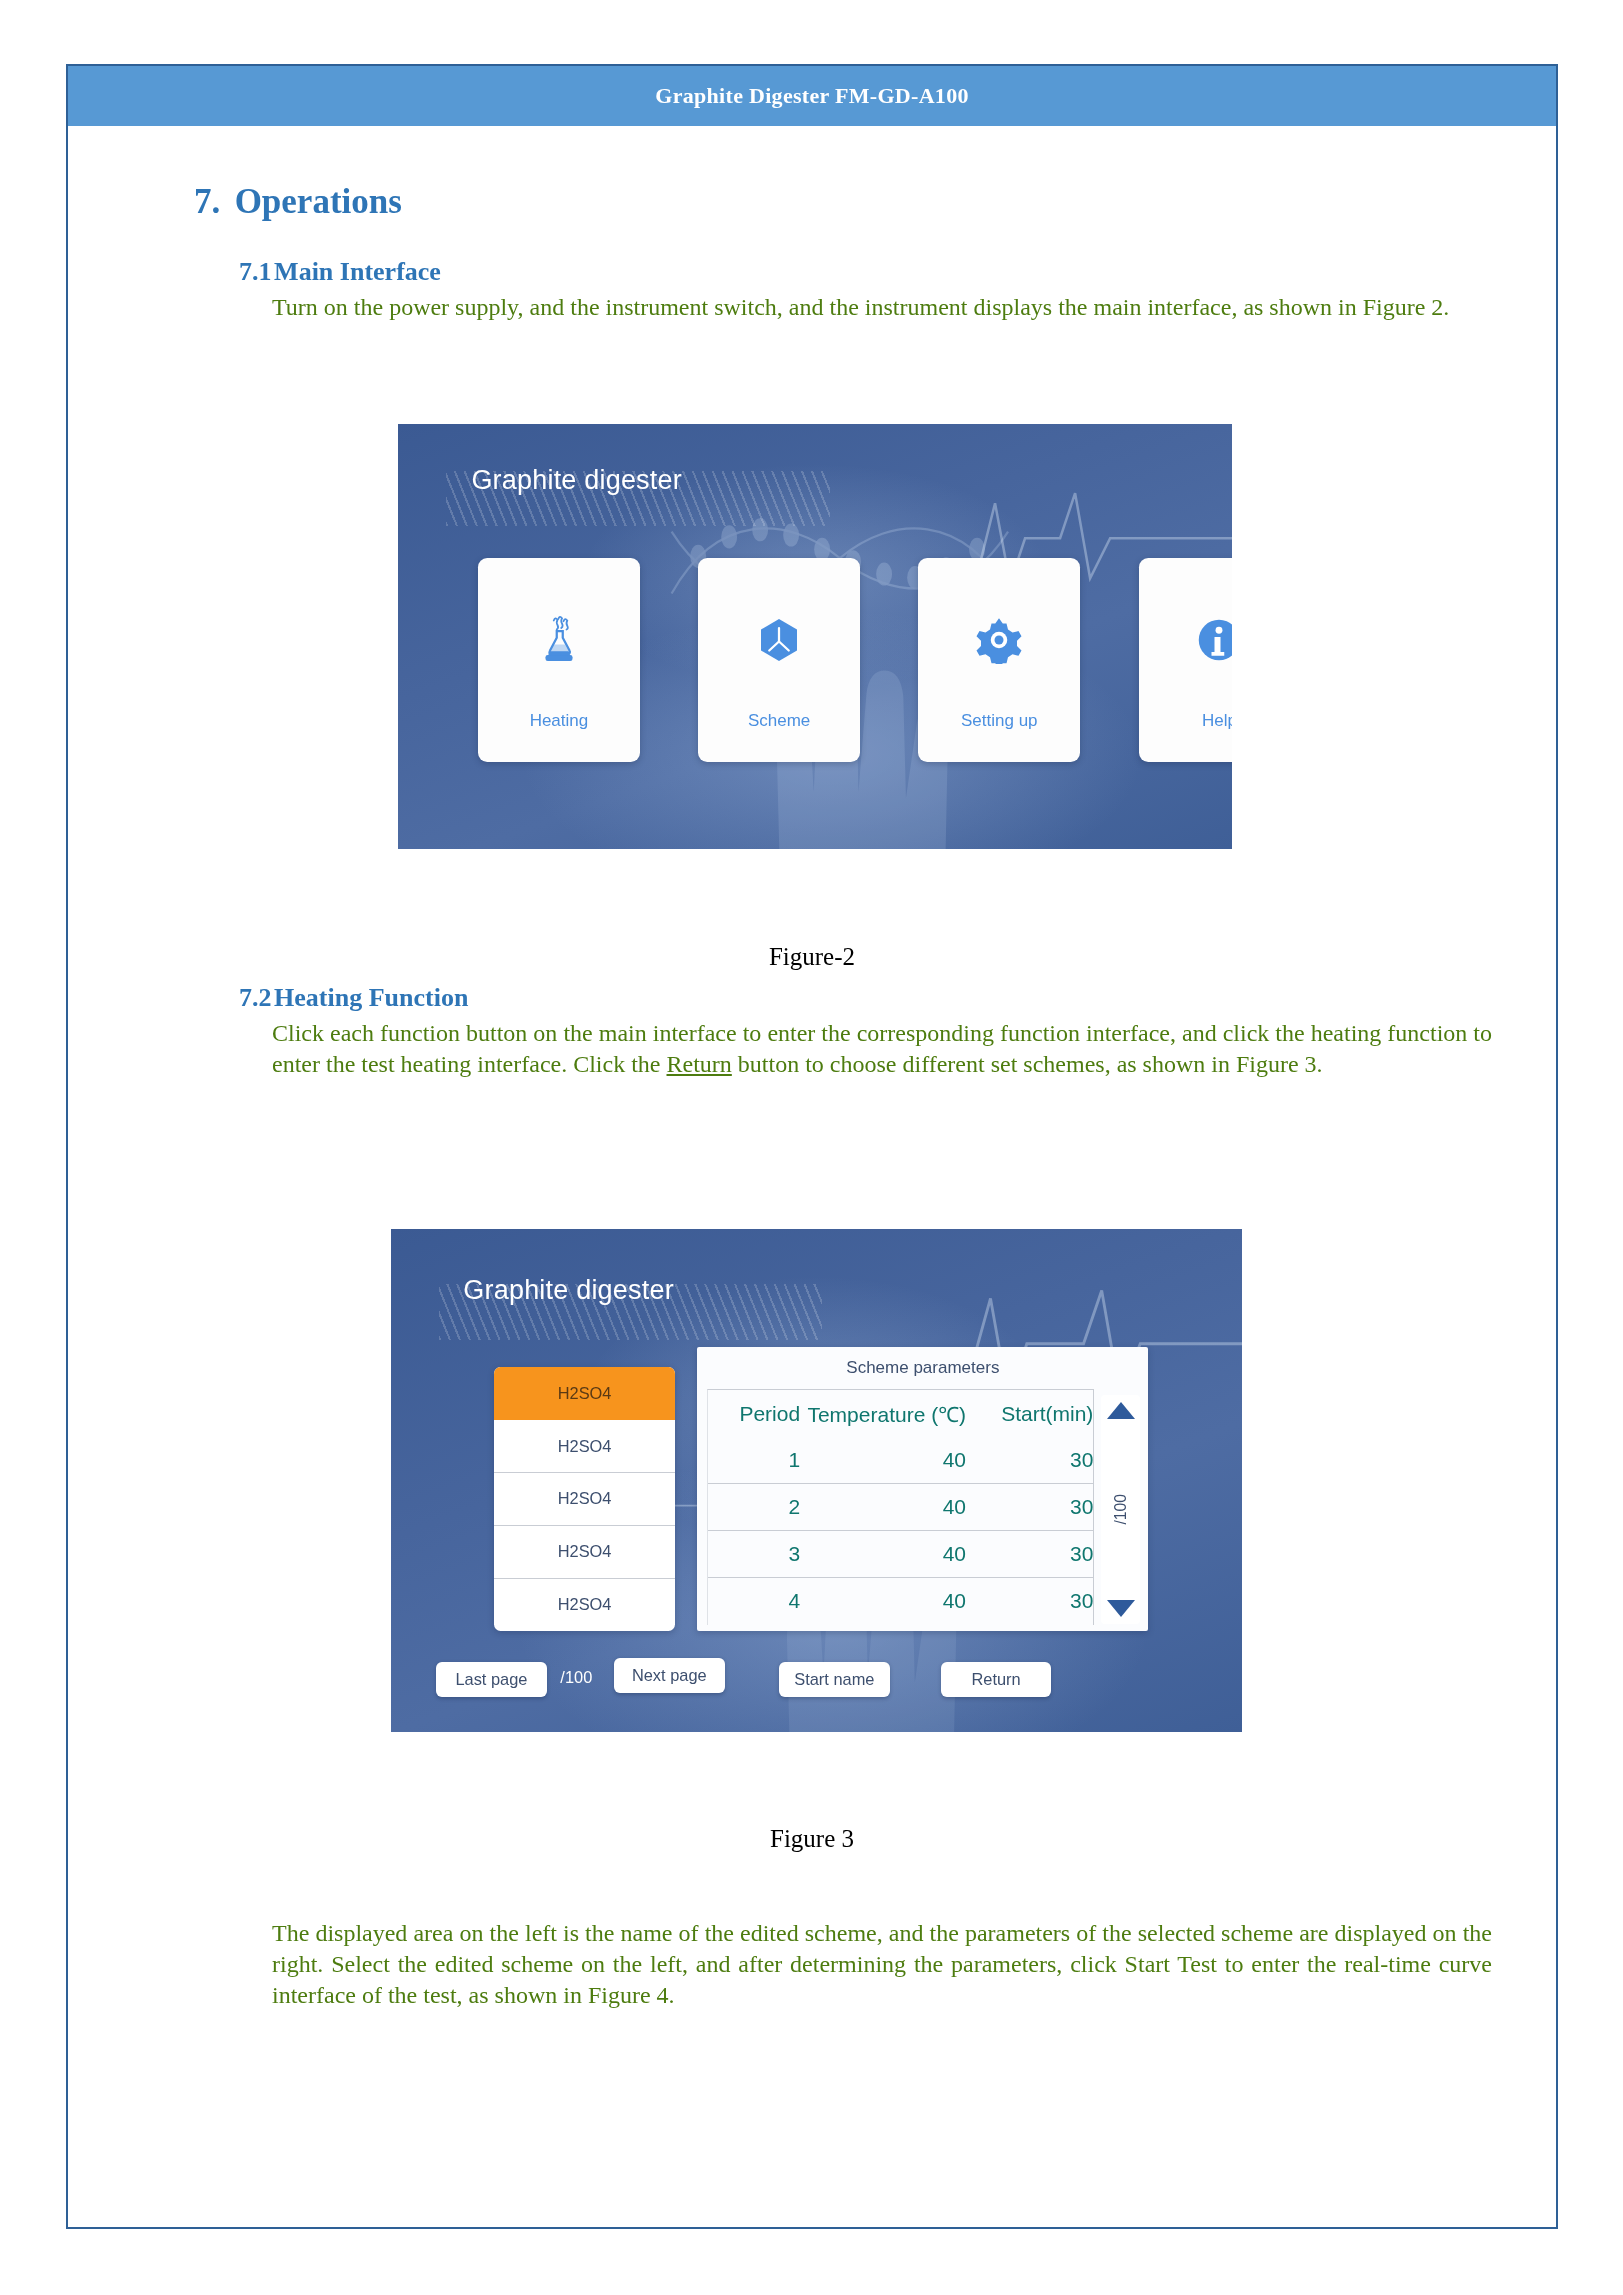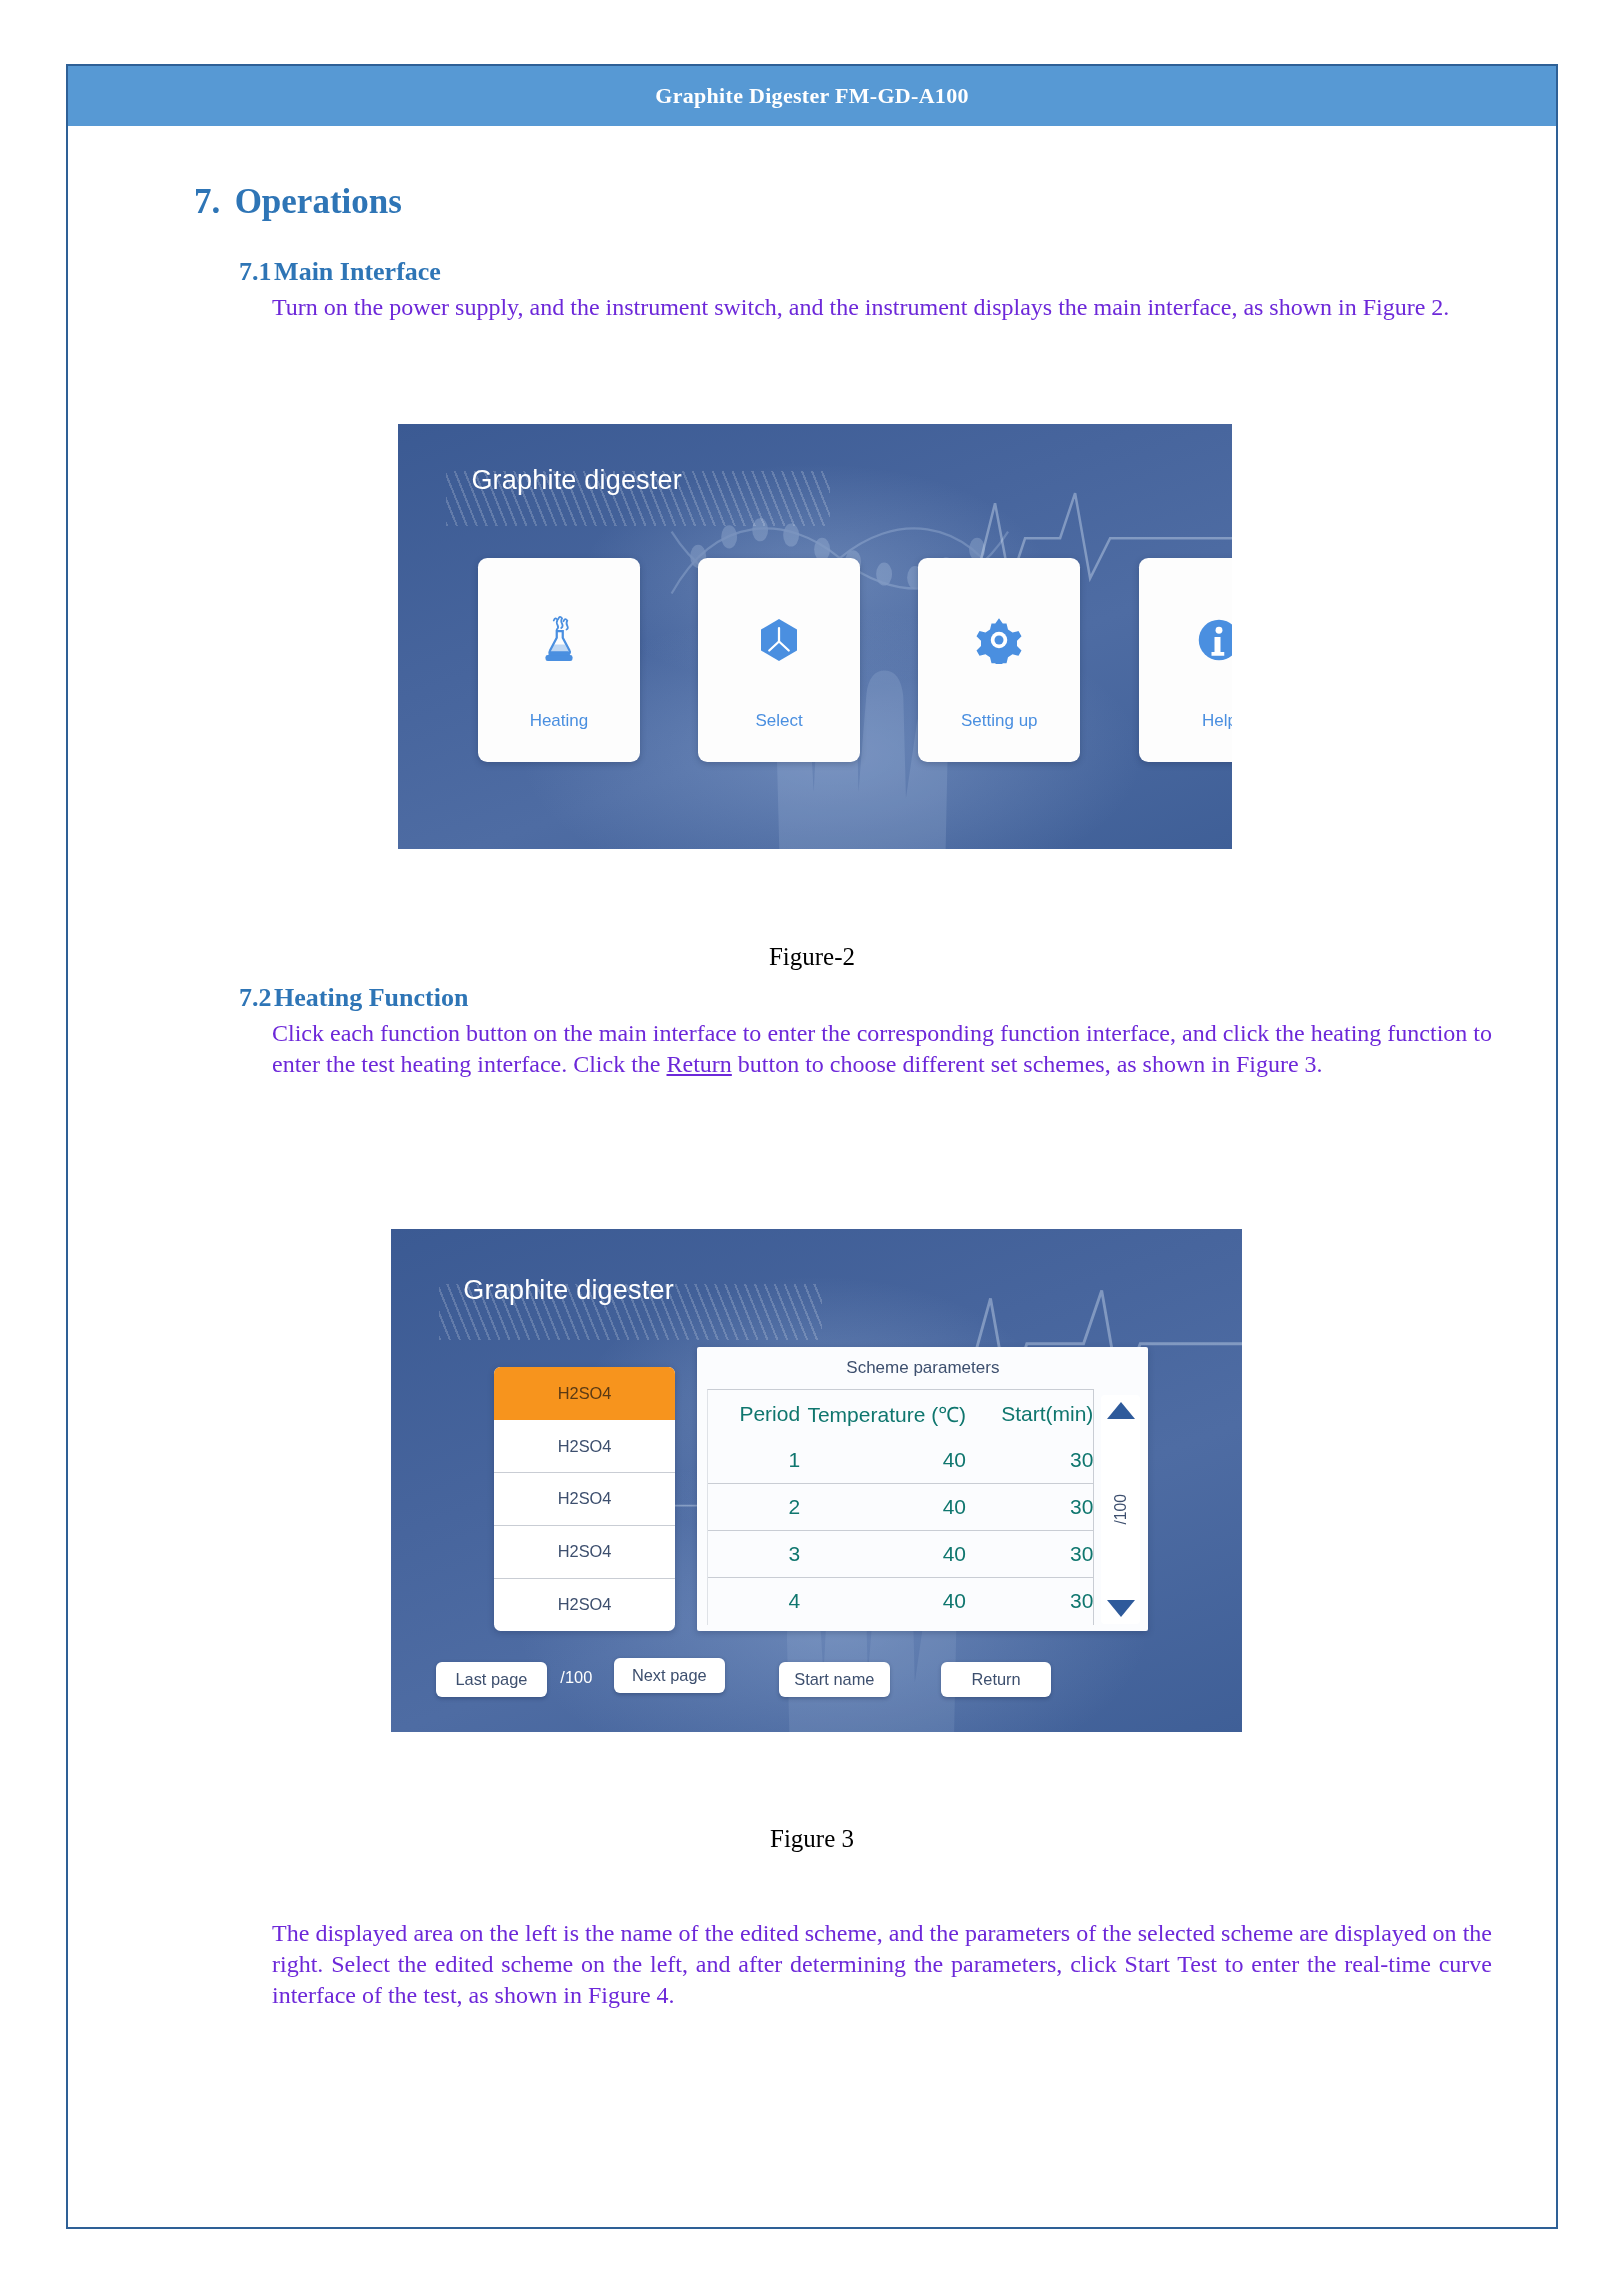"Turn on the power supply," .body-para { color: #6d28d9 -> #4d7c0f }
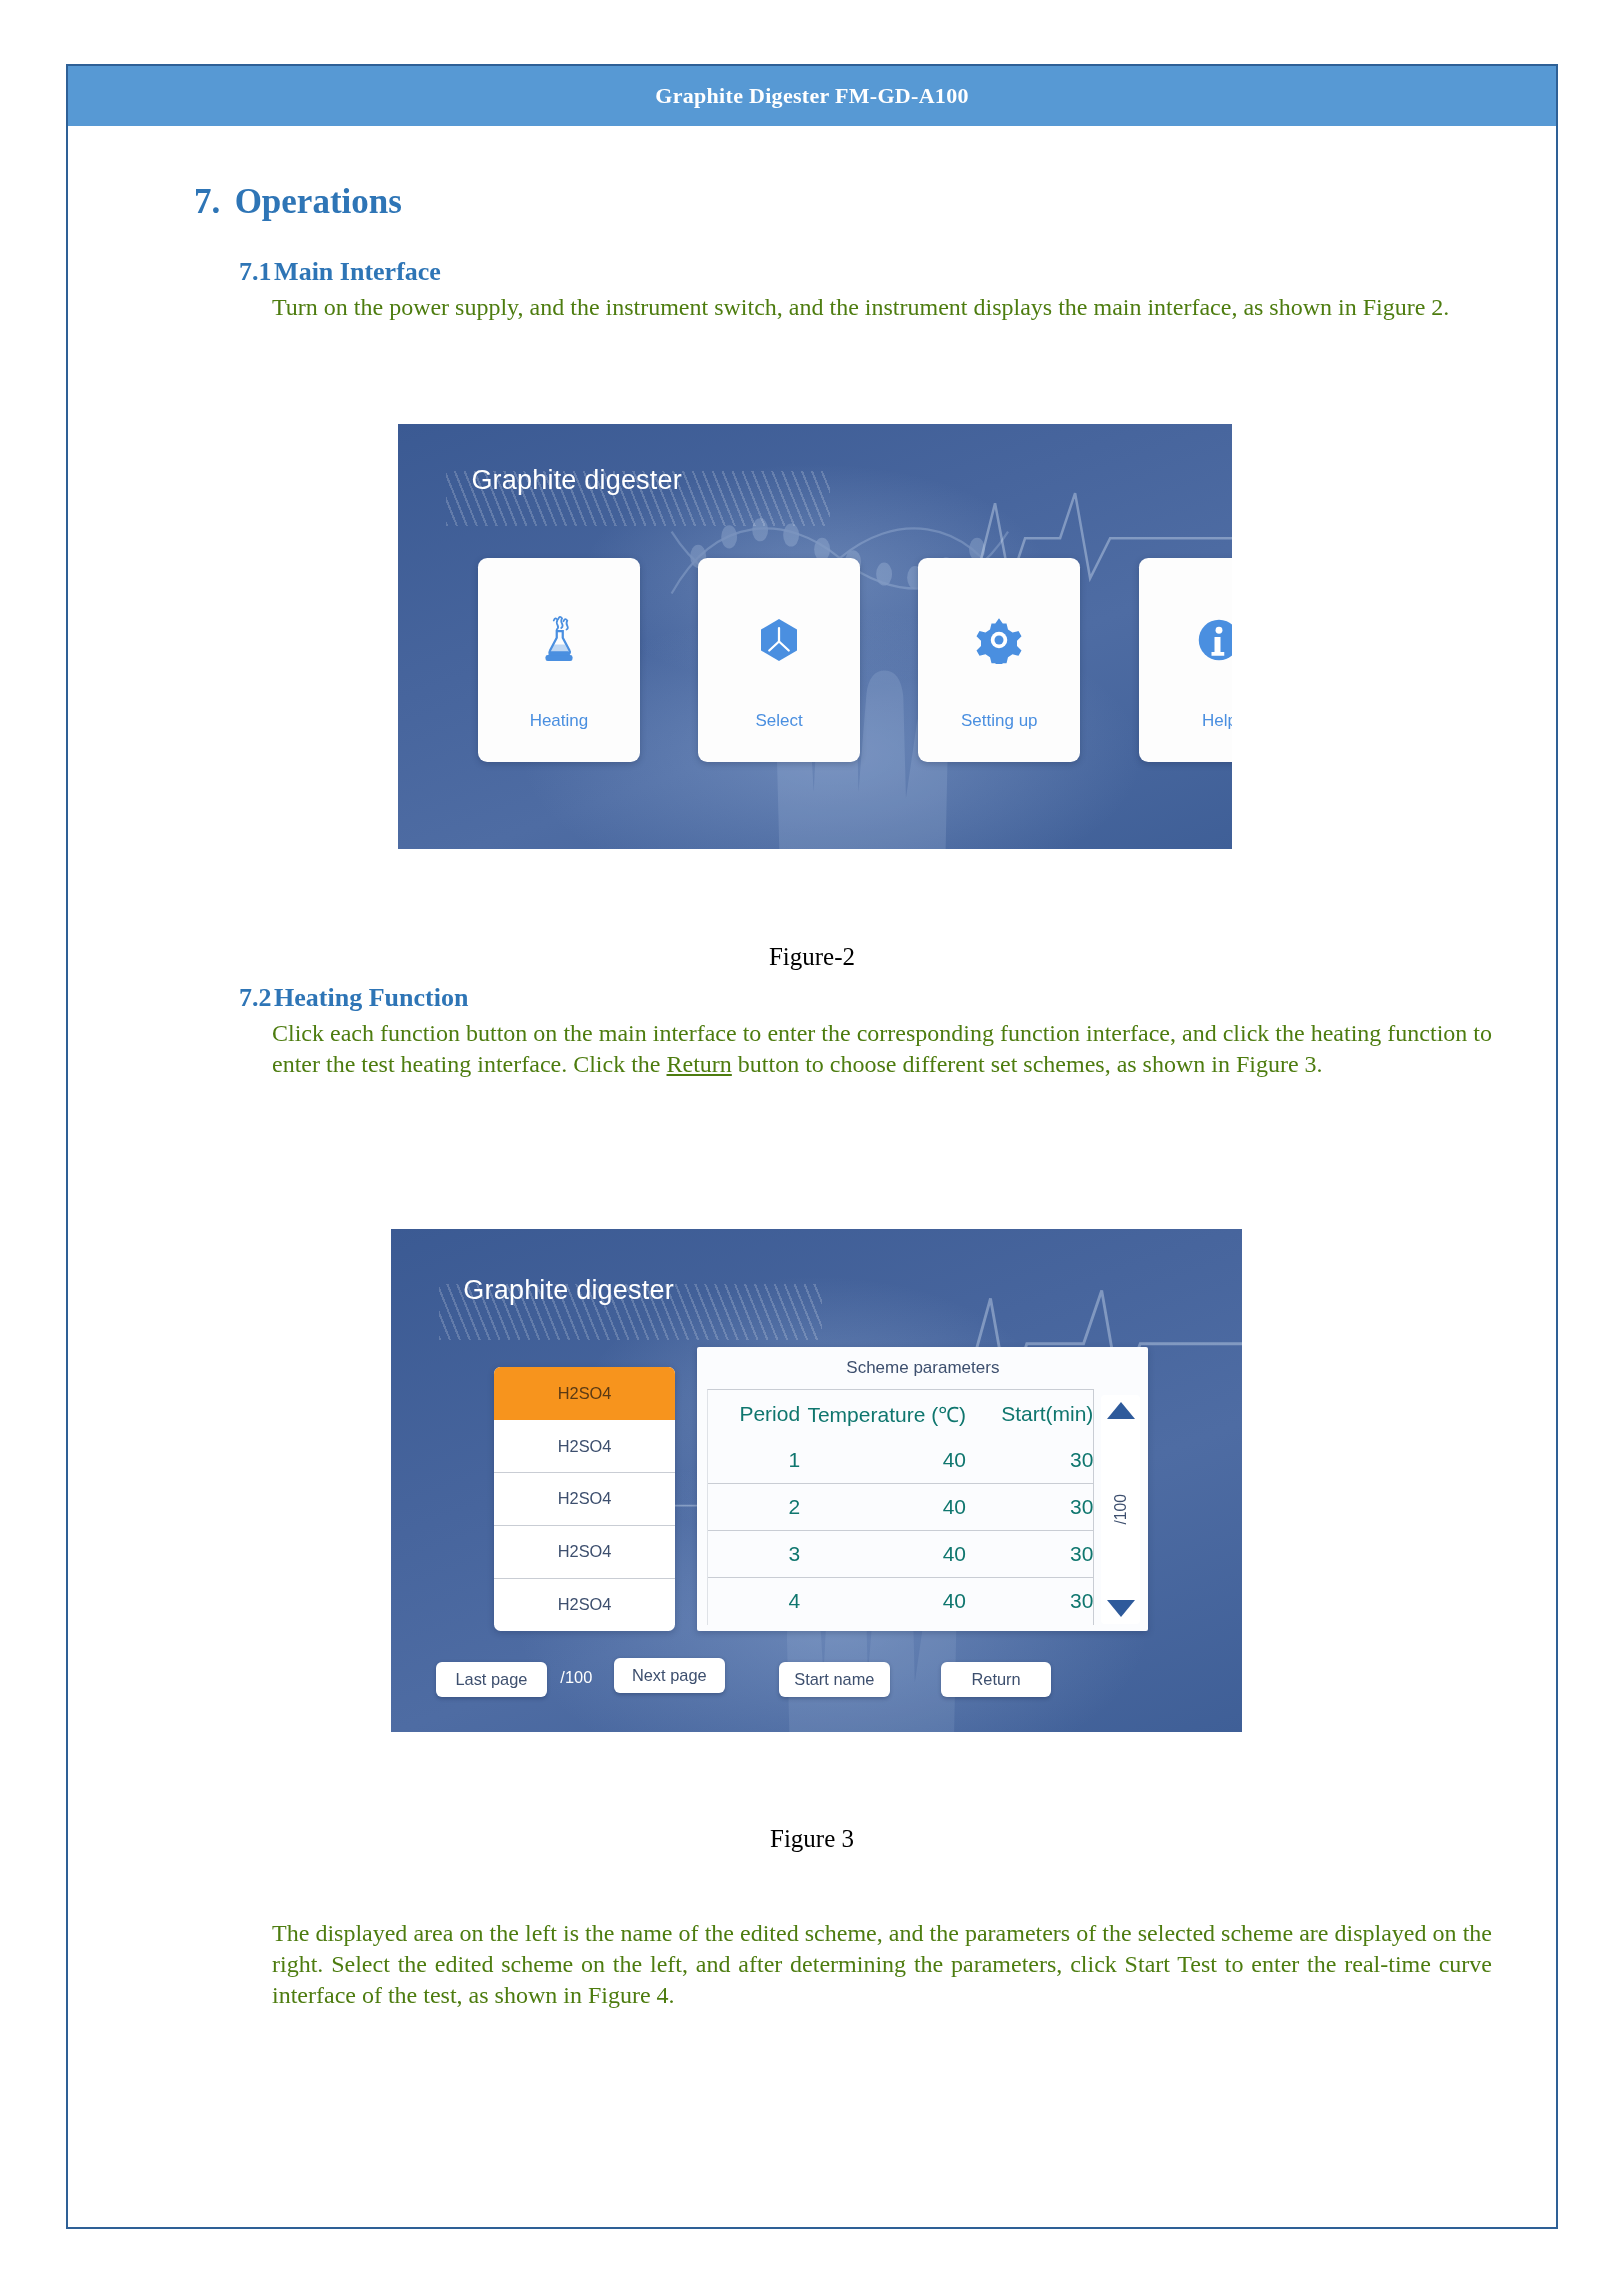"Select" div.menu-label { text: Select -> Scheme }
